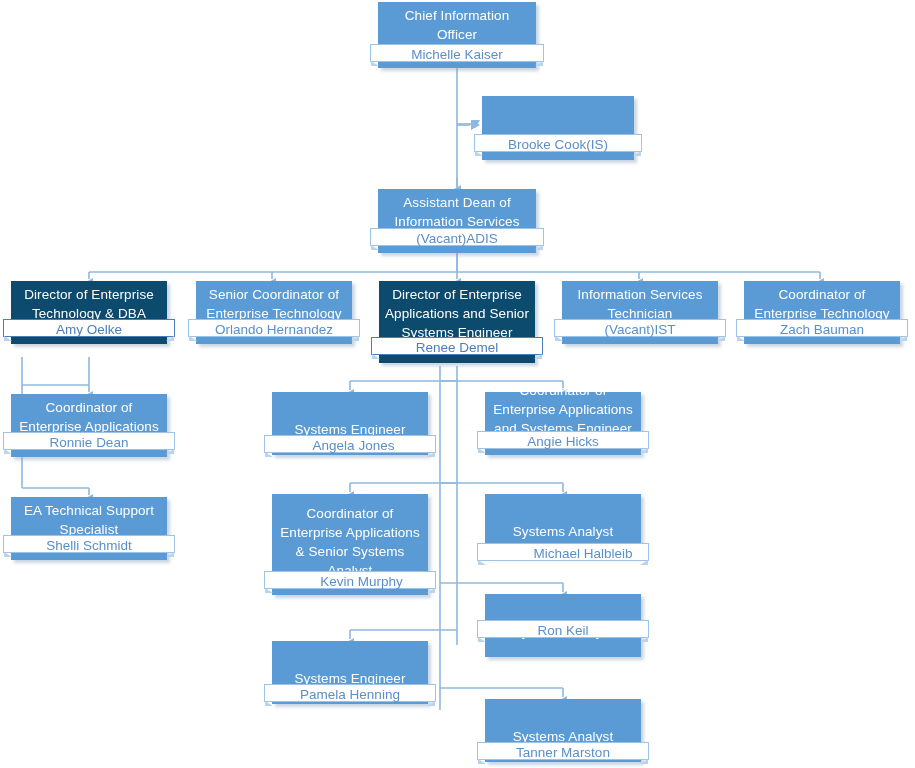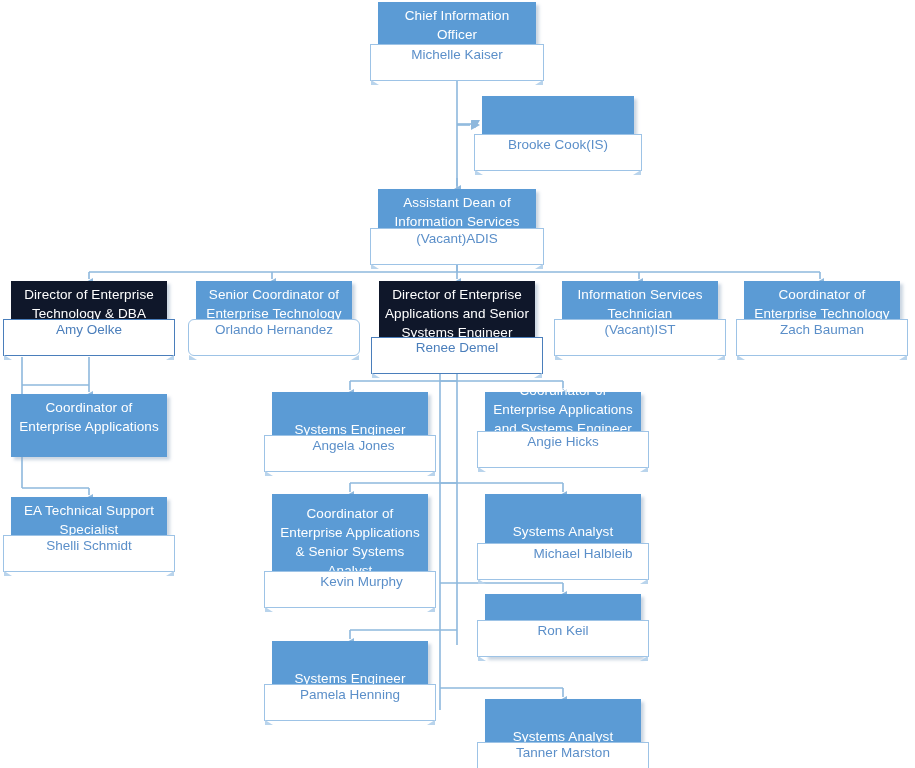"Michelle Kaiser" .plate { height: 37px -> 18px }
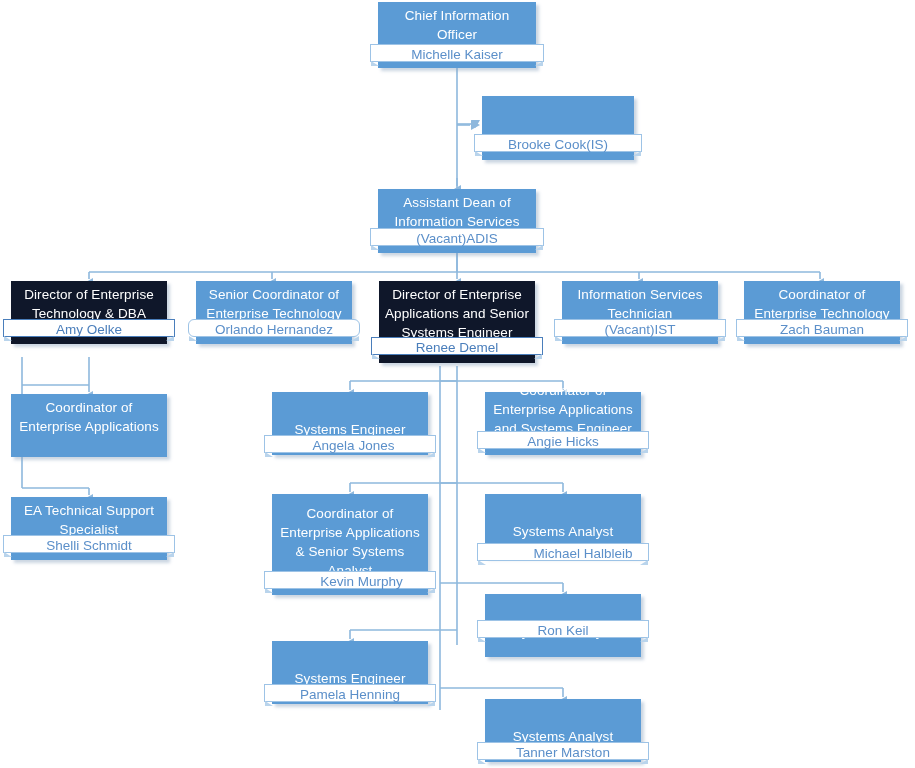"Director of Enterprise" .node.dark { background: #0f172a -> #0c4a6e }
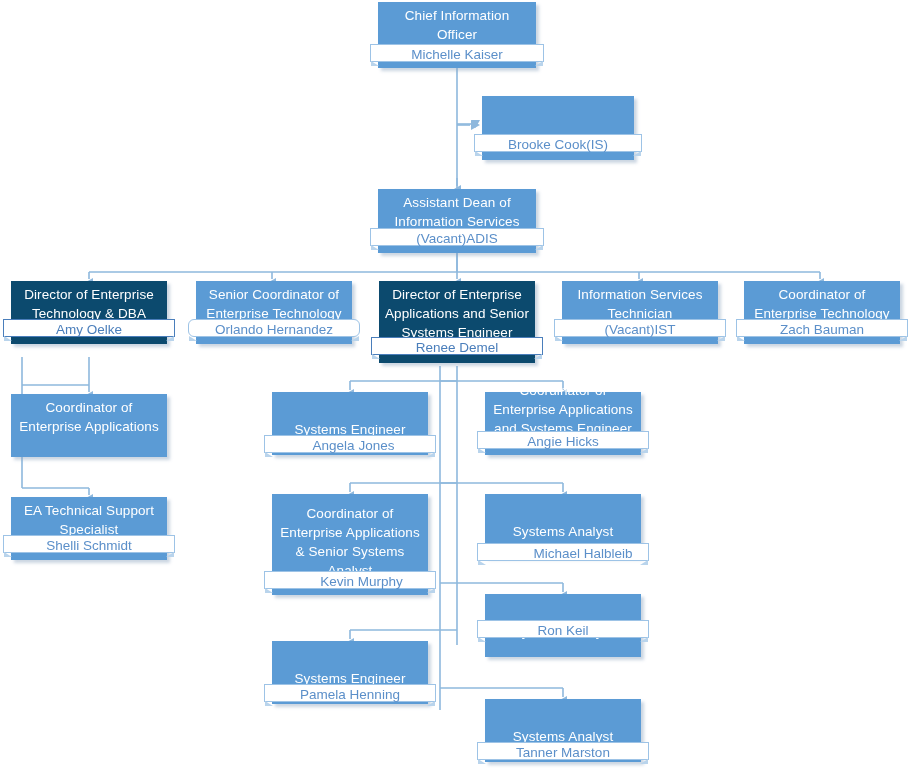"Orlando Hernandez" div.plate { border-radius: 6px -> none }
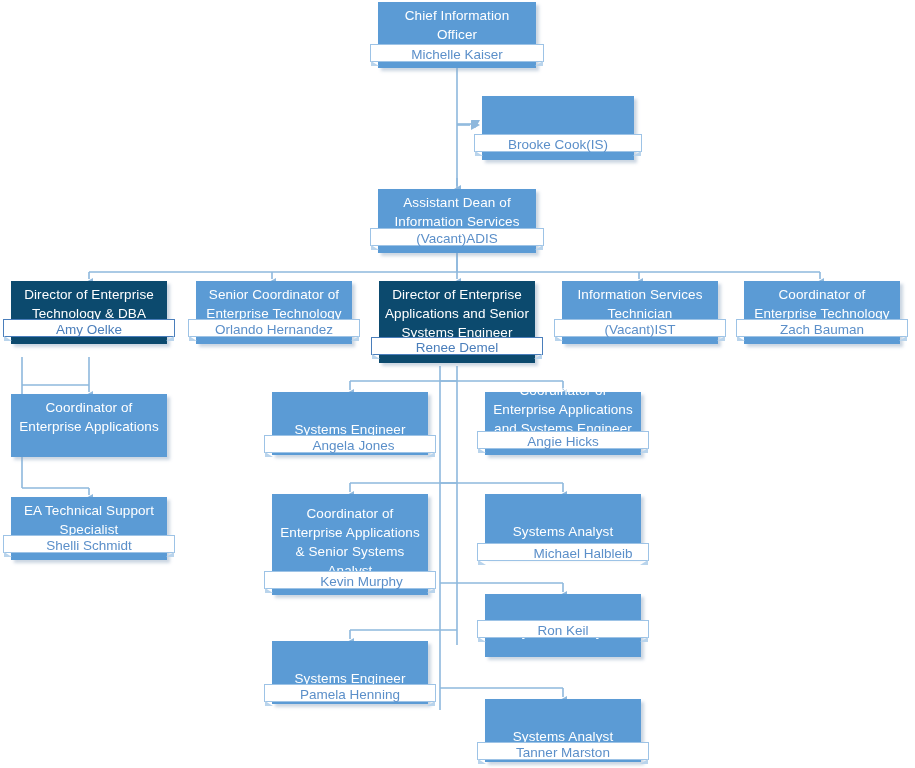"Ronnie Dean" div.plate { html: none -> <div>Ronnie Dean</div> }
